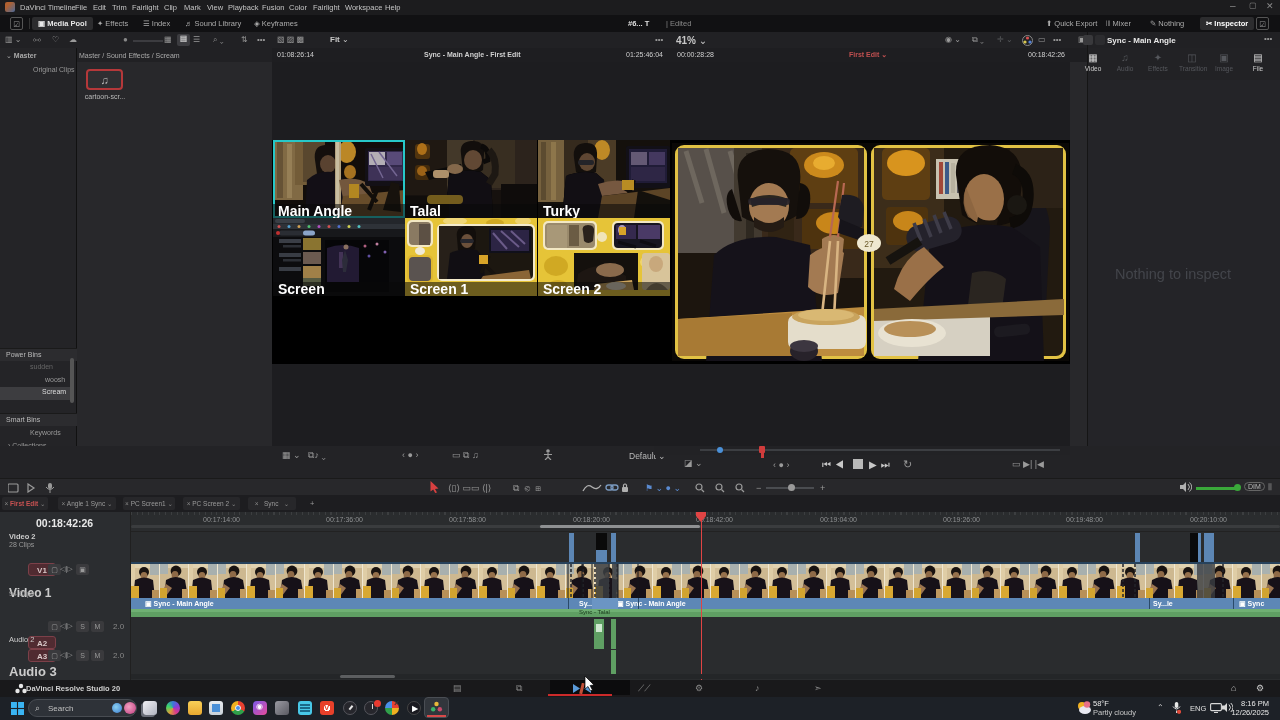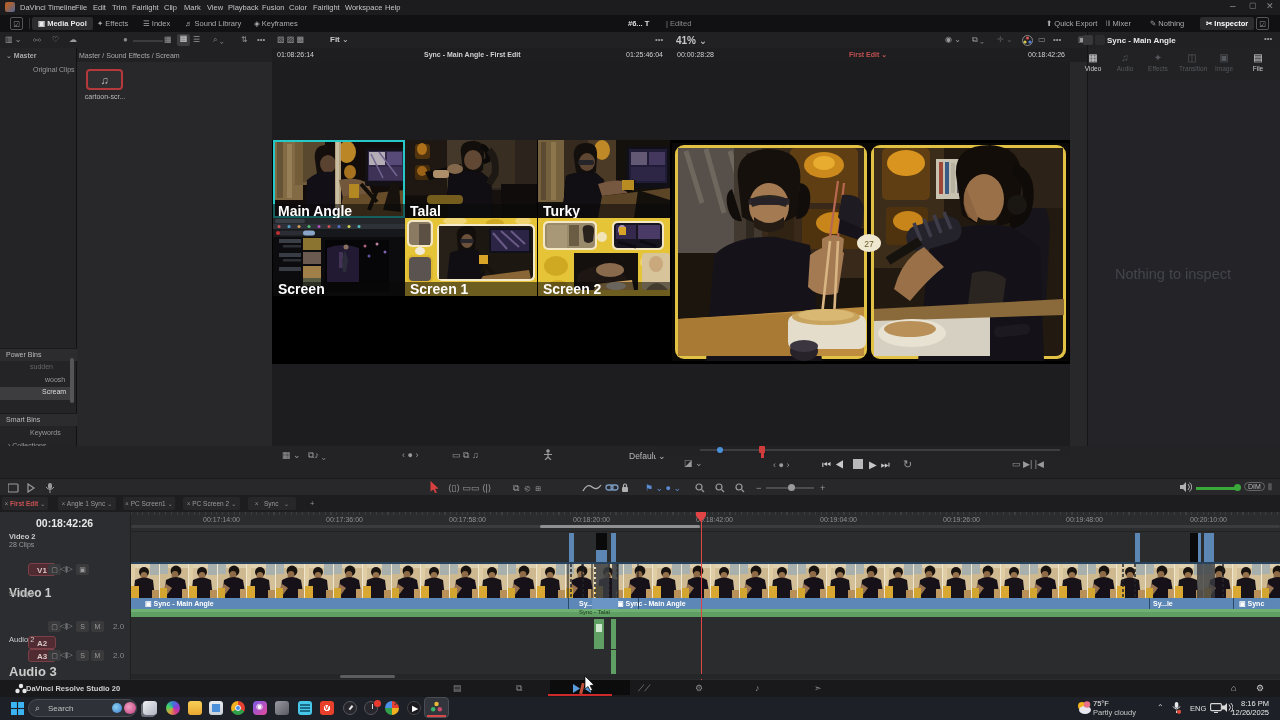"75°F" span.abs { text: 75 -> 58 }
